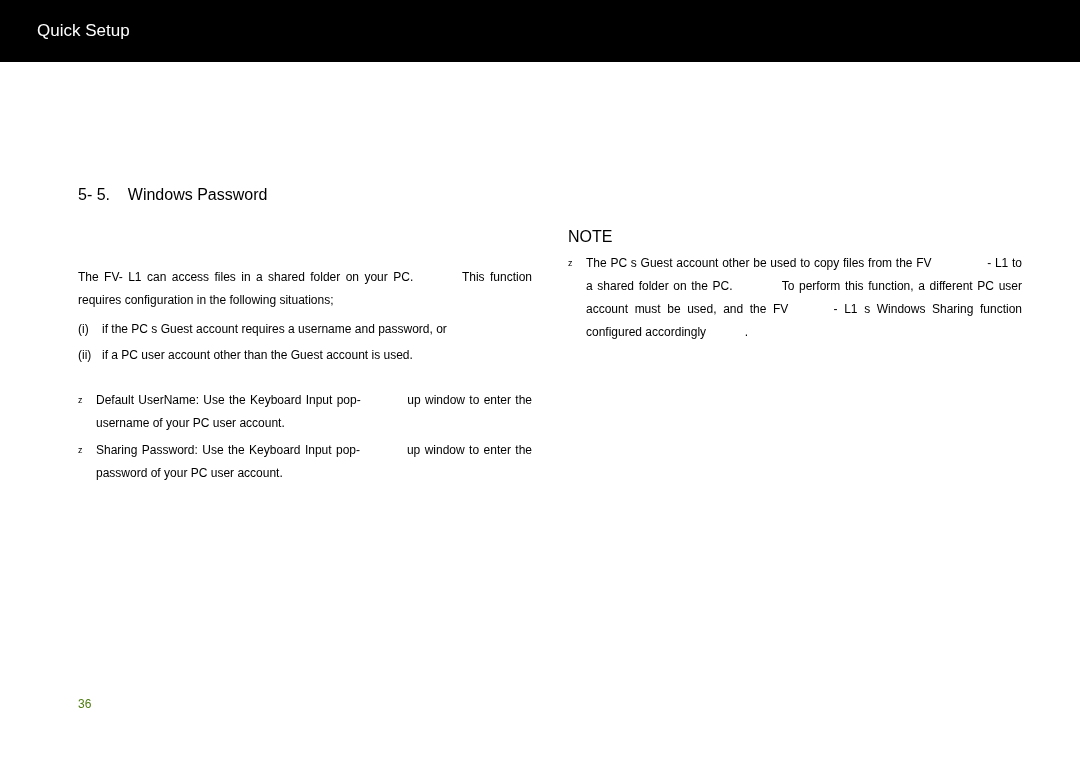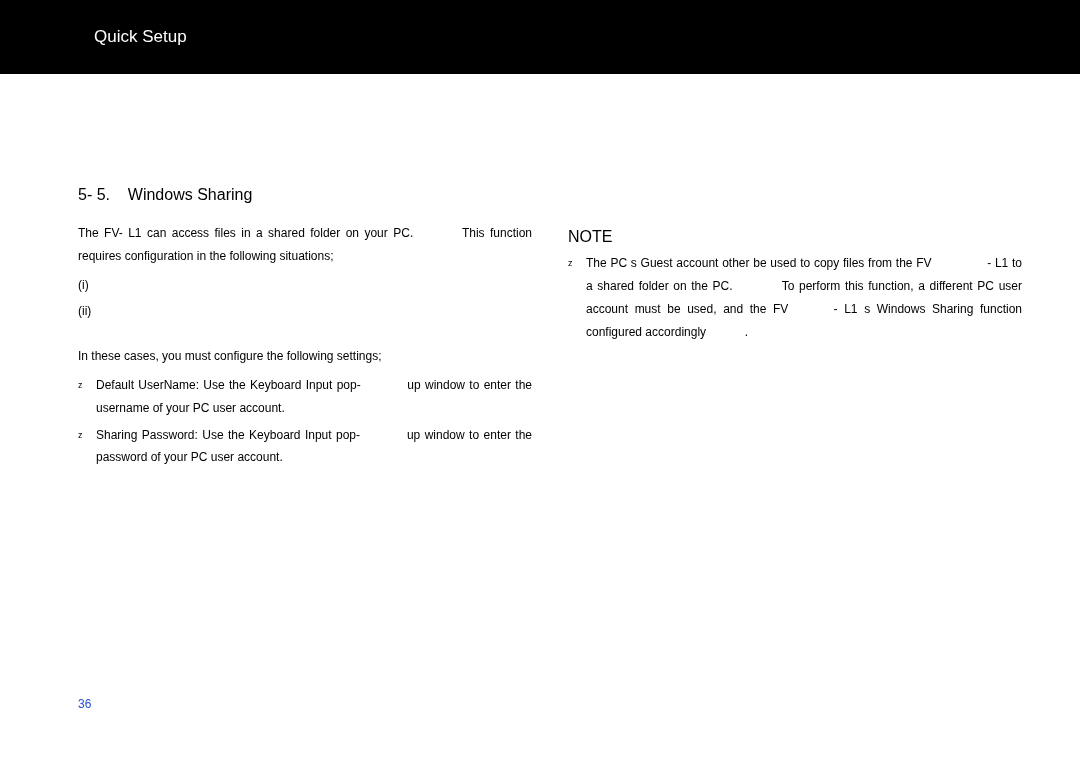"Quick Setup" .header-bar { height: 74px -> 62px; padding-left: 94px -> 37px }
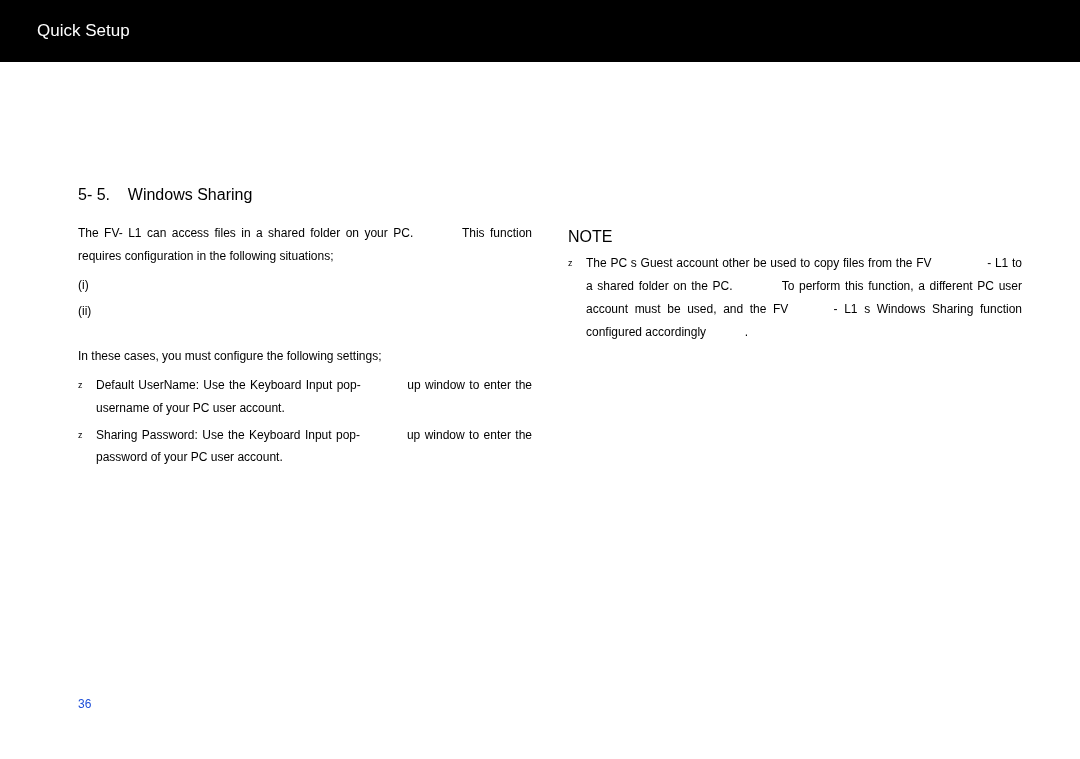"Windows Sharing" span { text: Sharing -> Password }
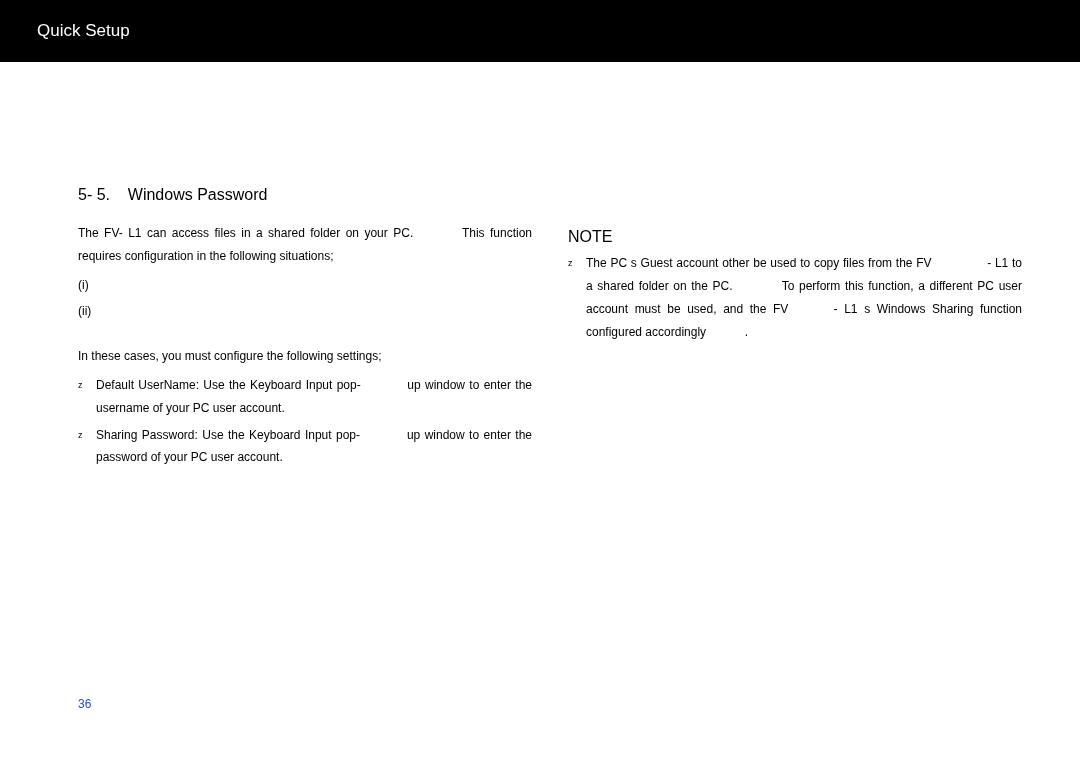"The FV- L1 can access" .col p { margin-top: none -> 44px }
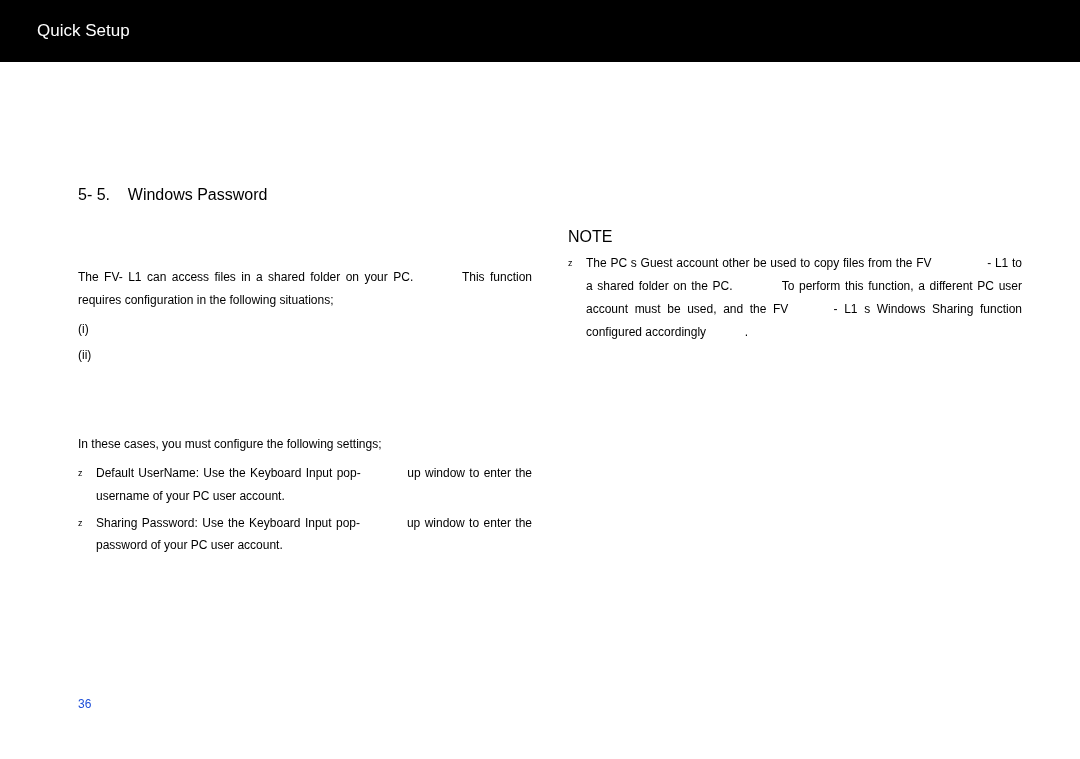"if the PC s Guest" span { html: none -> <span>if the PC s Guest account requires a username and password, or</span> }
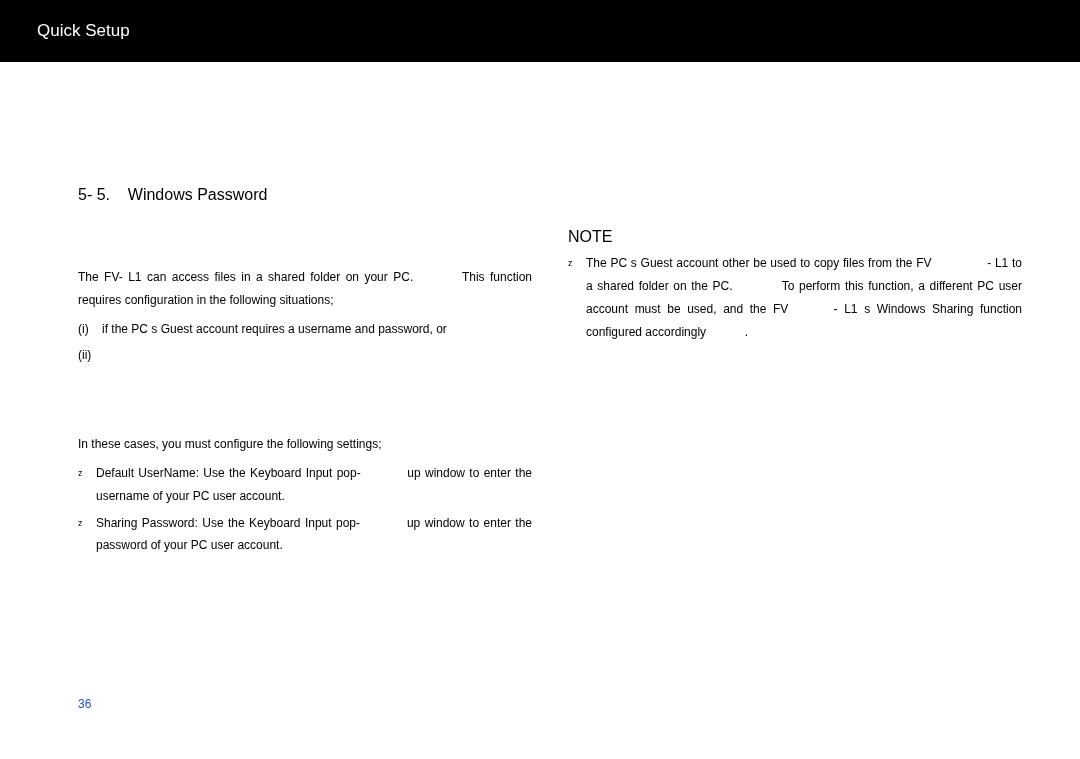"if a PC user account" span { html: none -> <span>if a PC user account other than the Guest account is used.</span> }
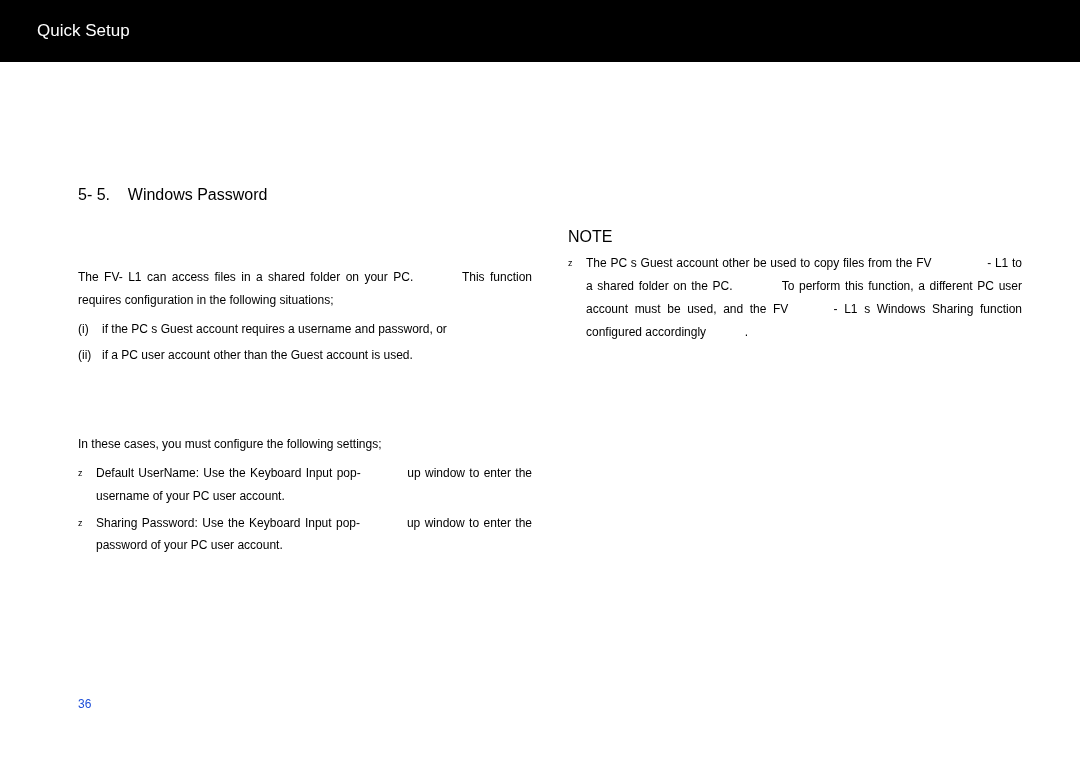"In these cases, you must" p { html: <p>In these cases, you must configure the following settings;</p> -> none }
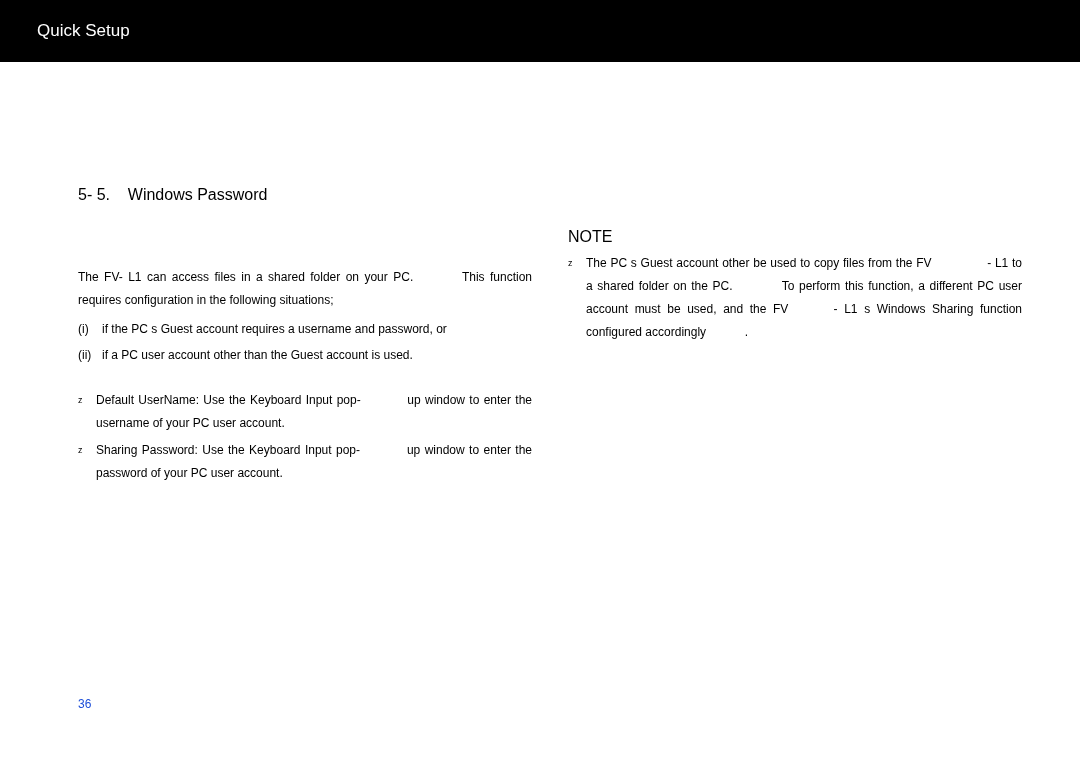"36" .page-number { color: #1d4ed8 -> #4d7c0f }
